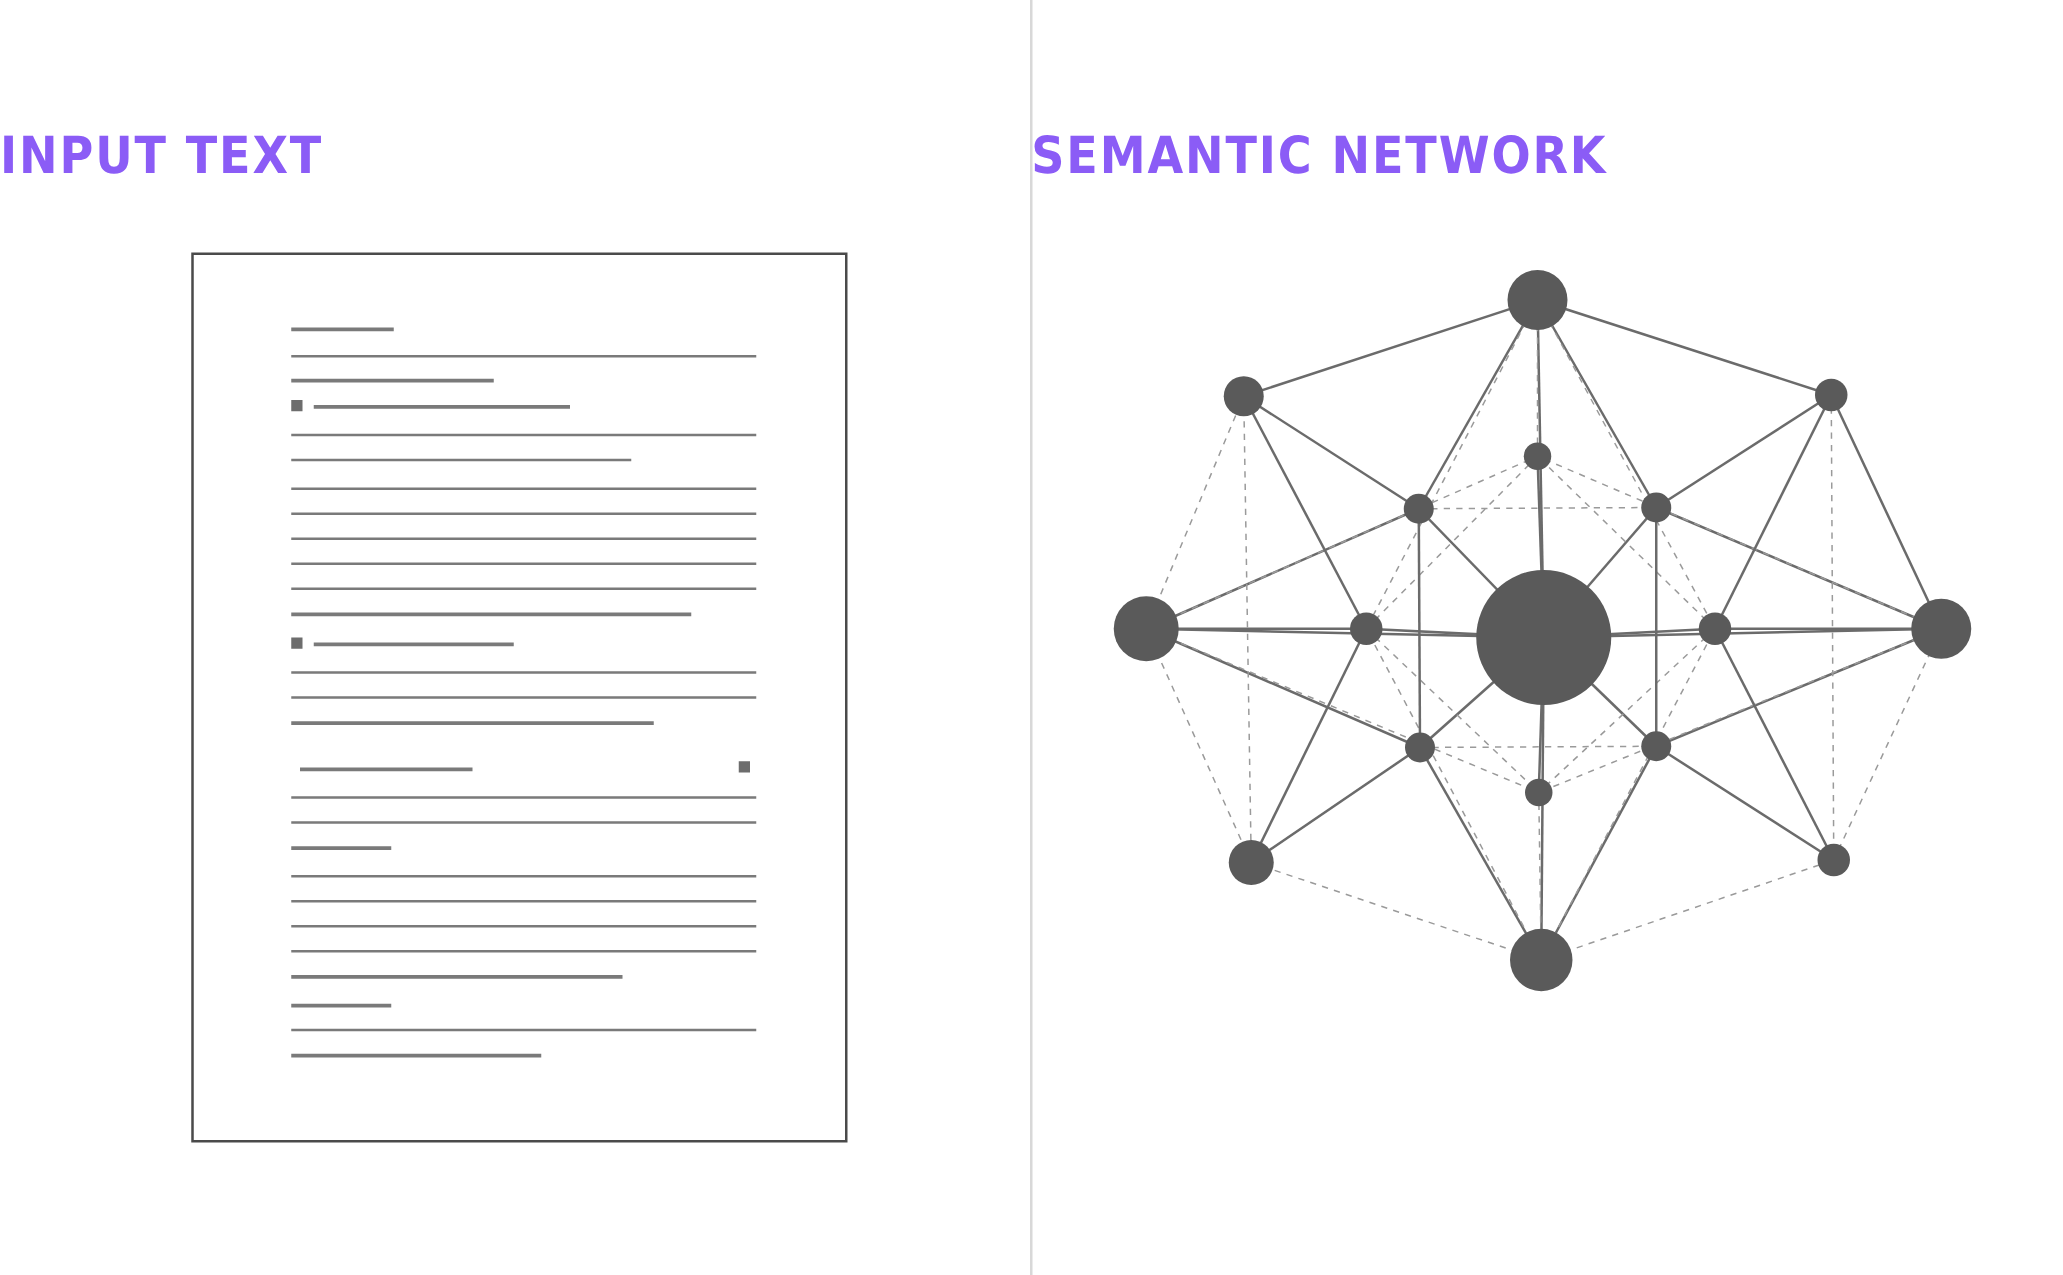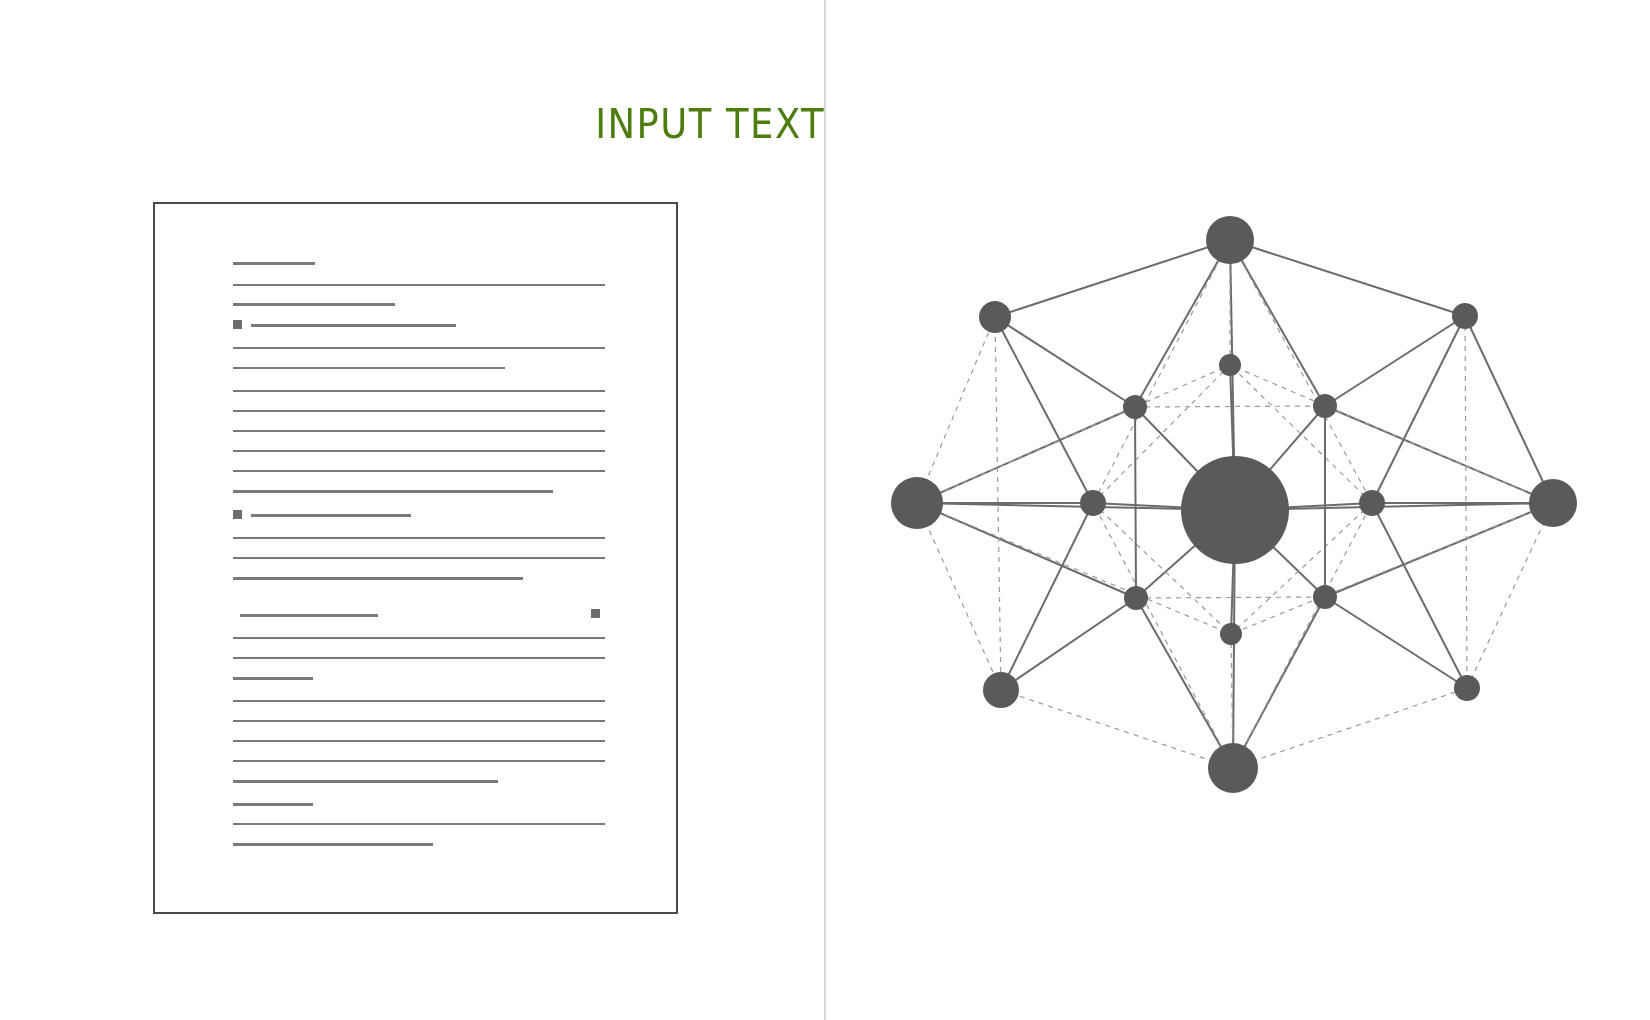"INPUT TEXT" .panel-title { color: #4d7c0f -> #8b5cf6; font-weight: normal -> bold; text-align: right -> left }
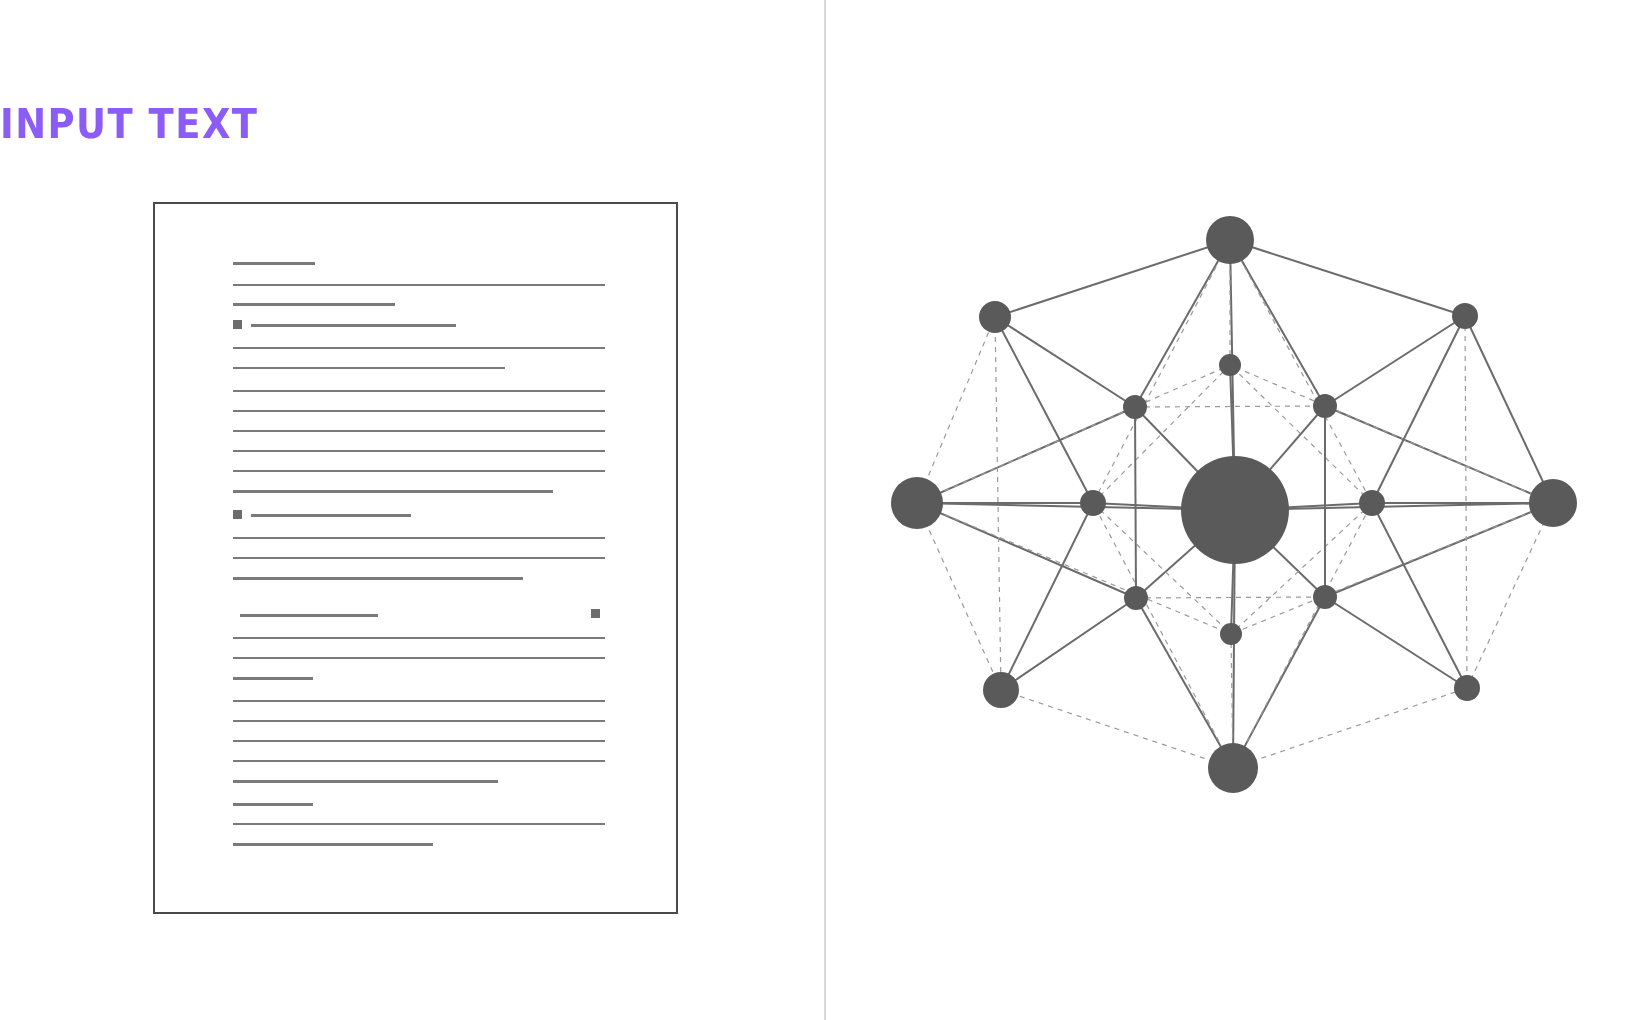"SEMANTIC NETWORK" div.panel-title { html: none -> <div>SEMANTIC NETWORK</div> }
